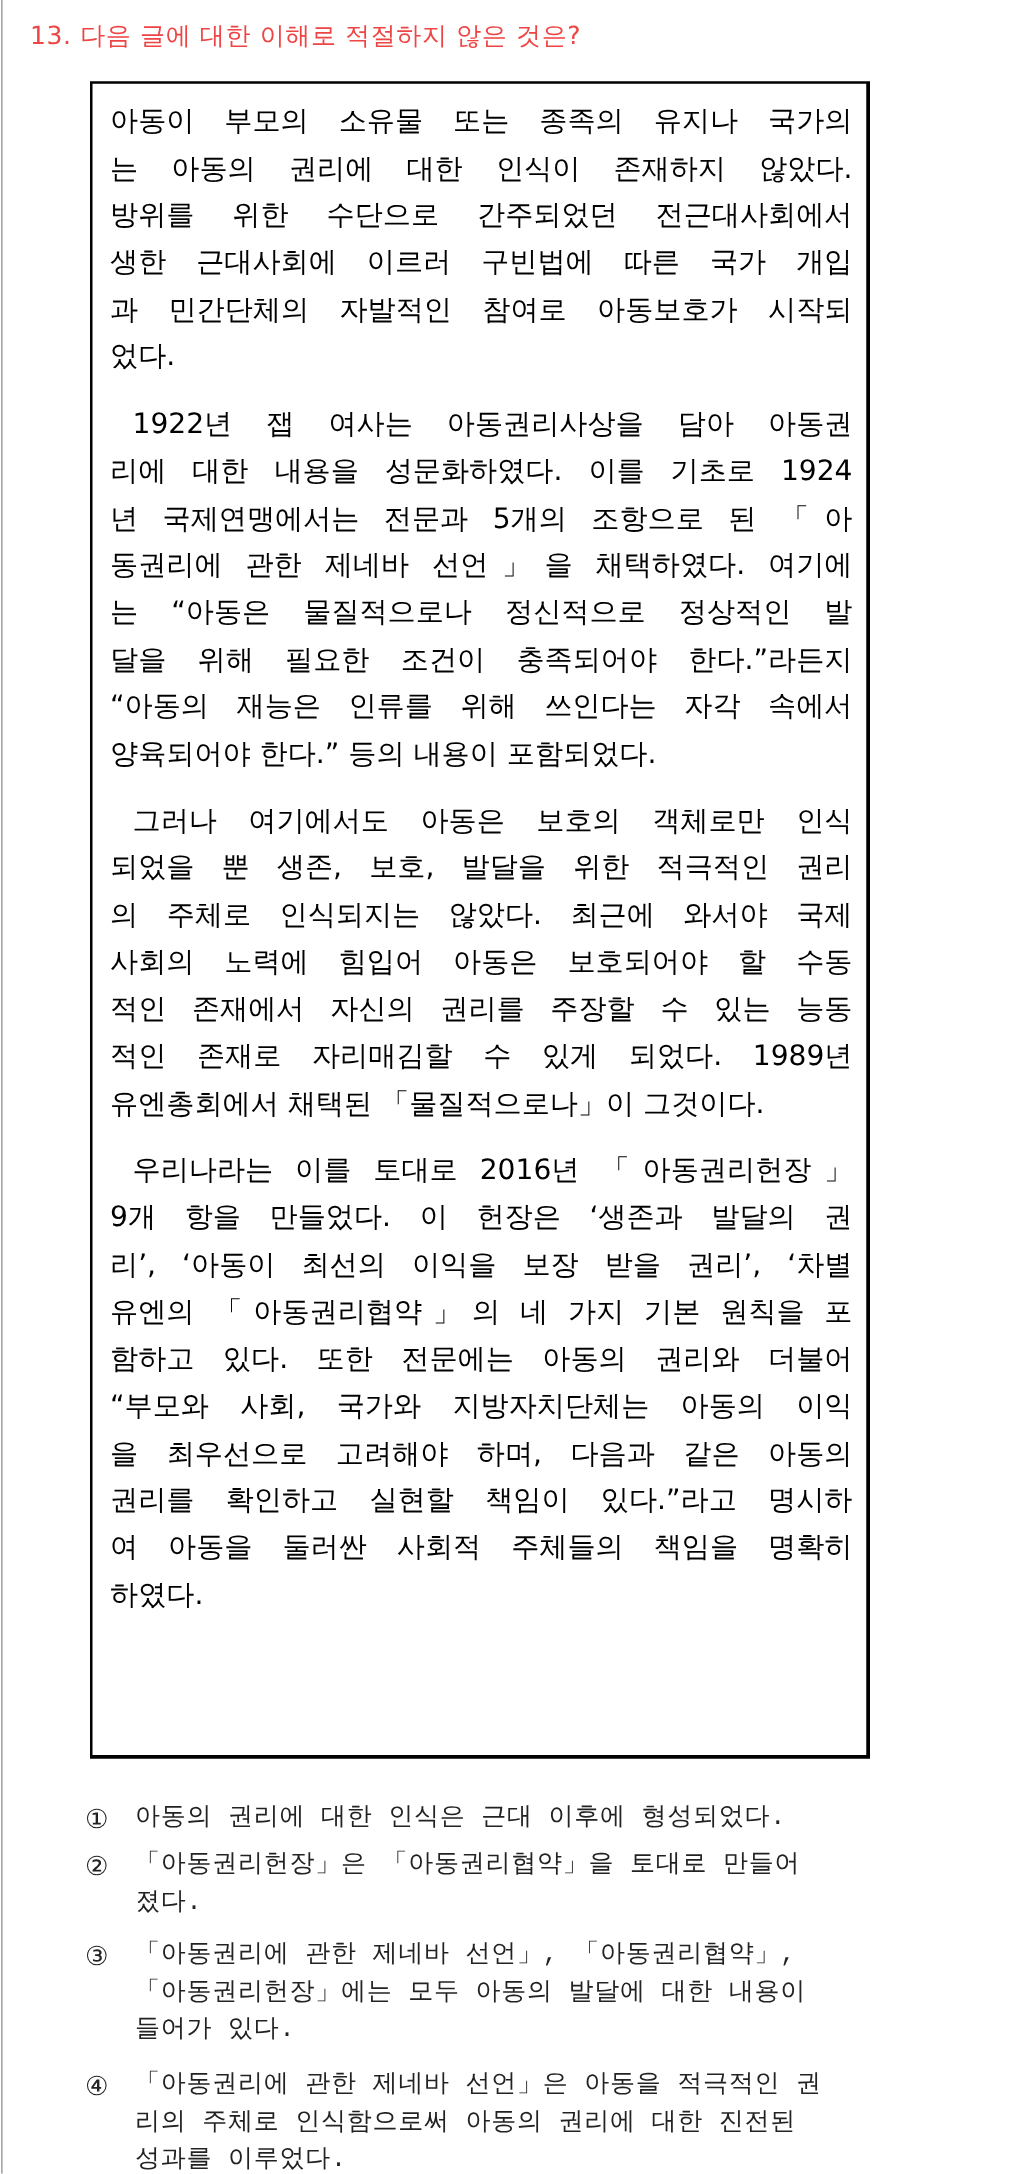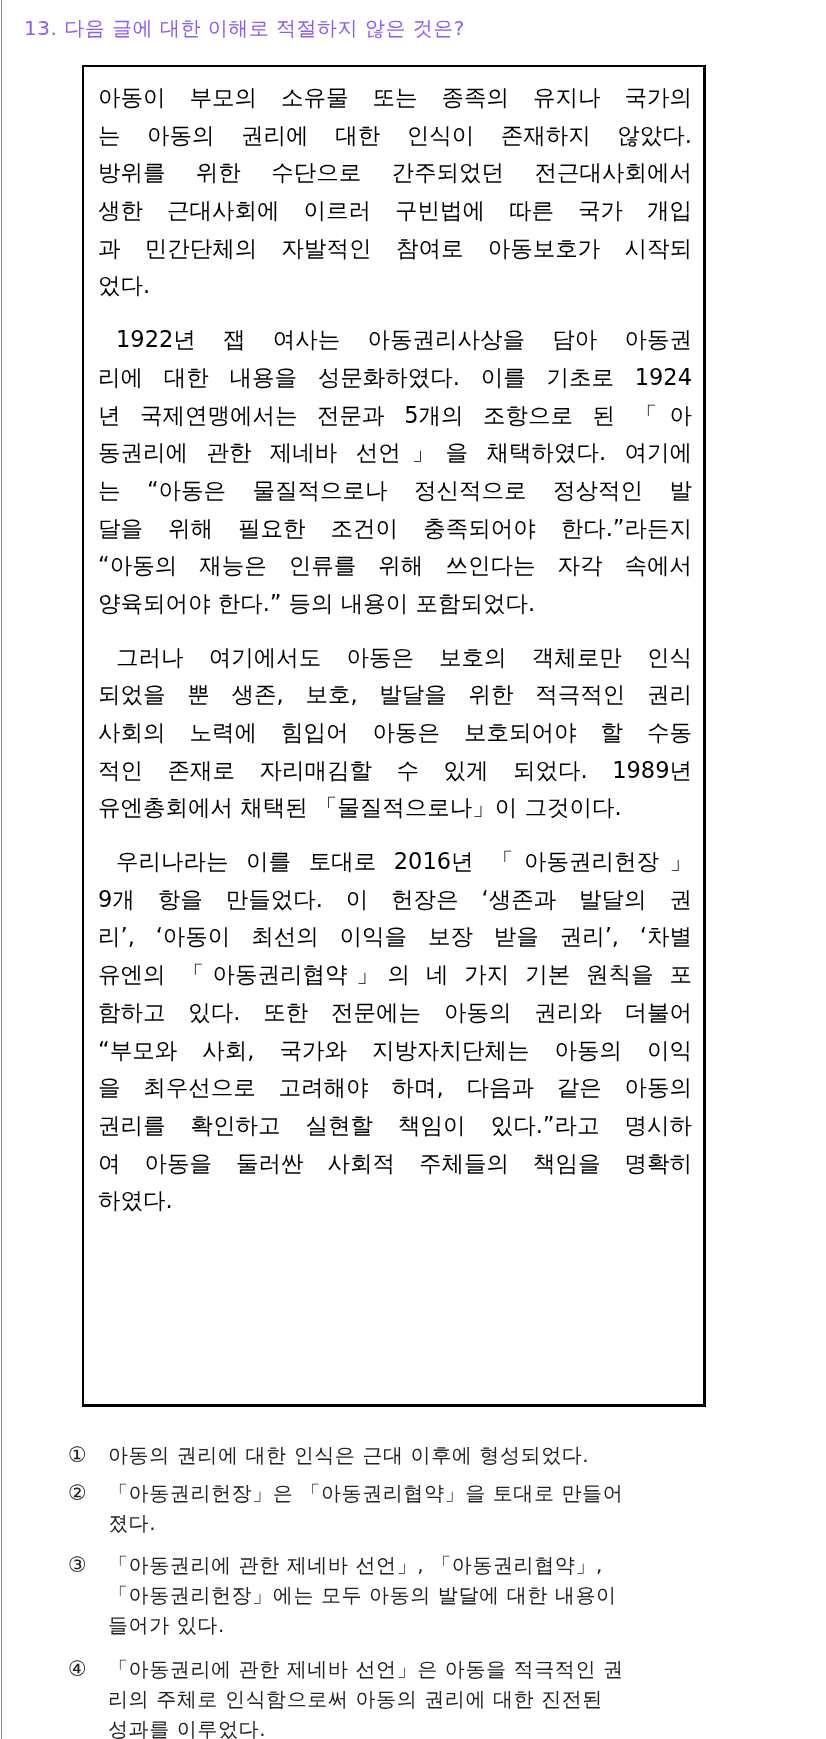"13. 다음 글에 대한 이해로" .question-title { color: #8b5cf6 -> #ef4444 }
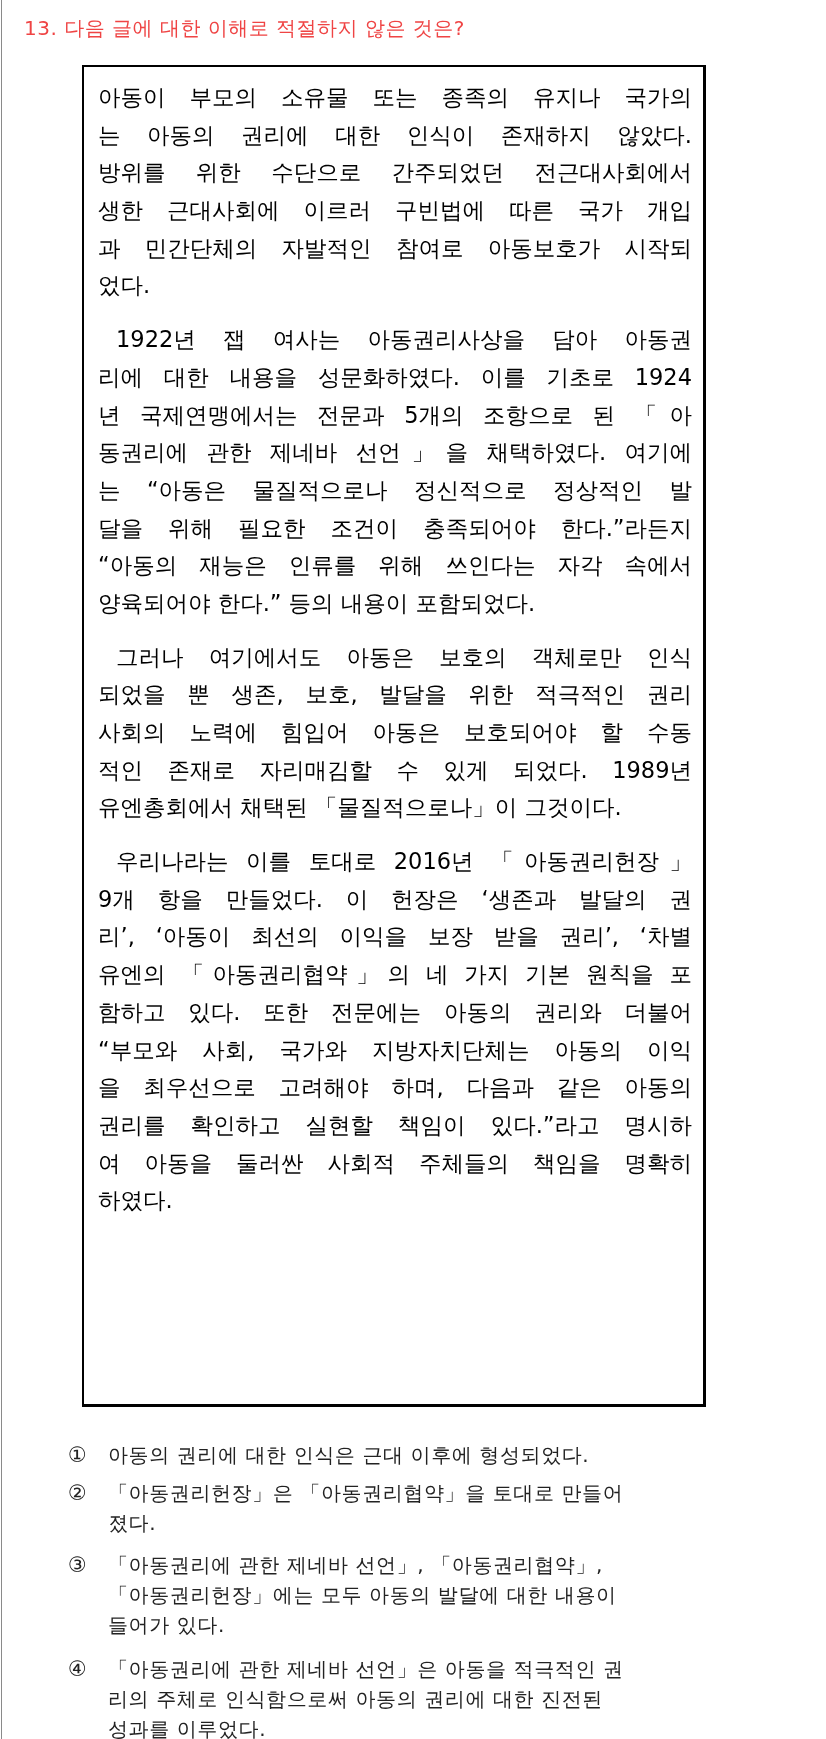"아동이 부모의 소유물 또는 종족의" .passage-box { left: 82px -> 72px }
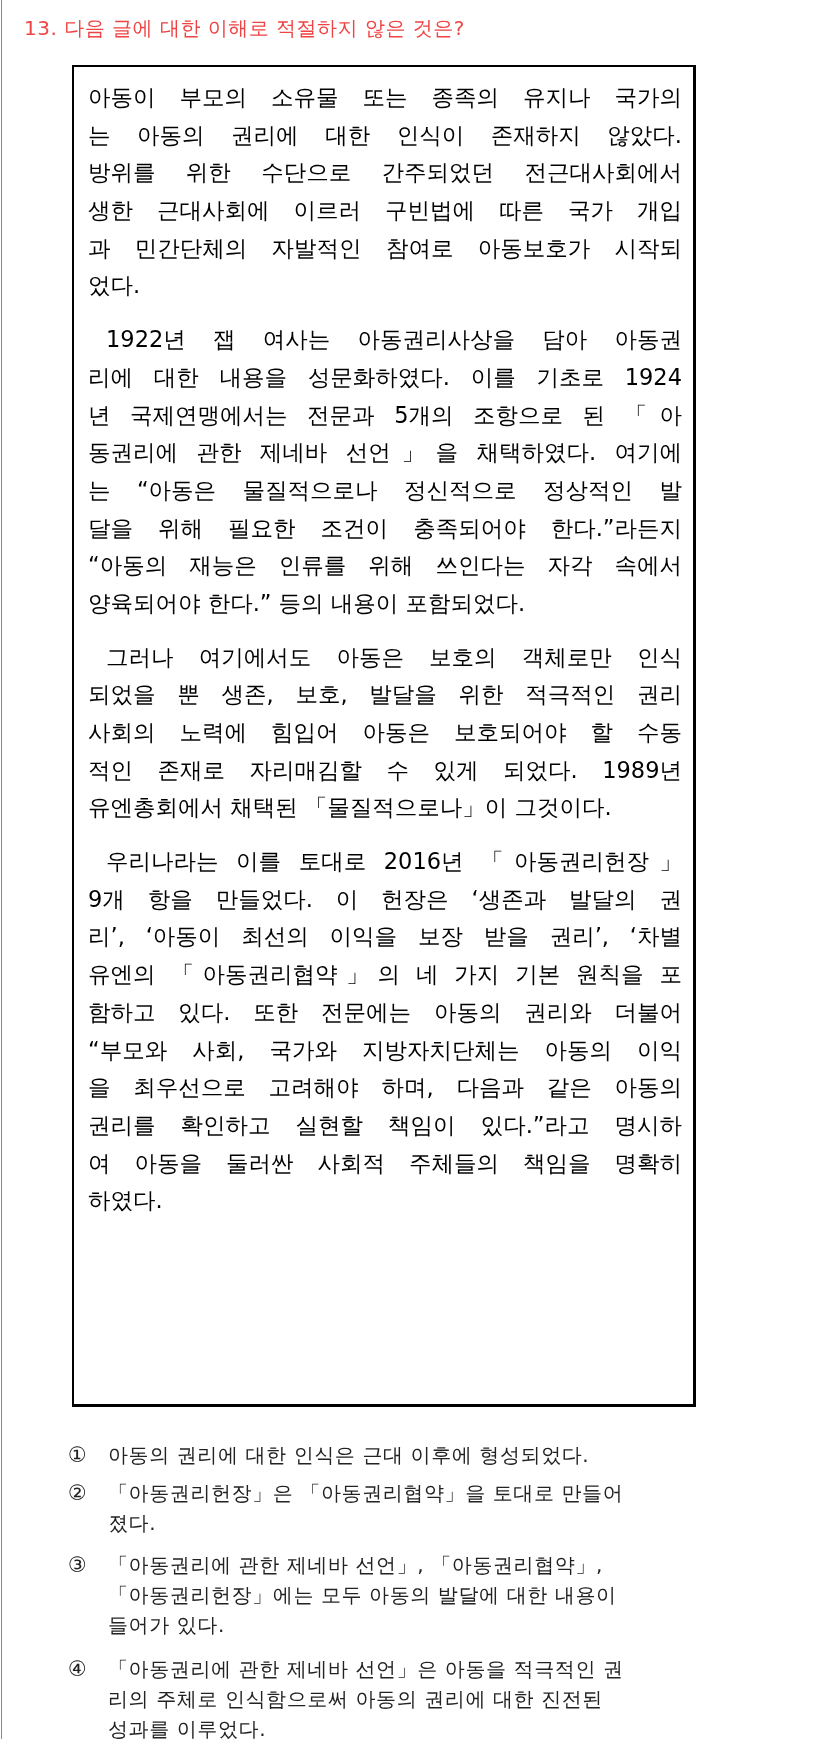"의 주체로 인식되지는 않았다. 최근에" span.passage-line { html: none -> <span>의 주체로 인식되지는 않았다. 최근에 와서야 국제</span> }
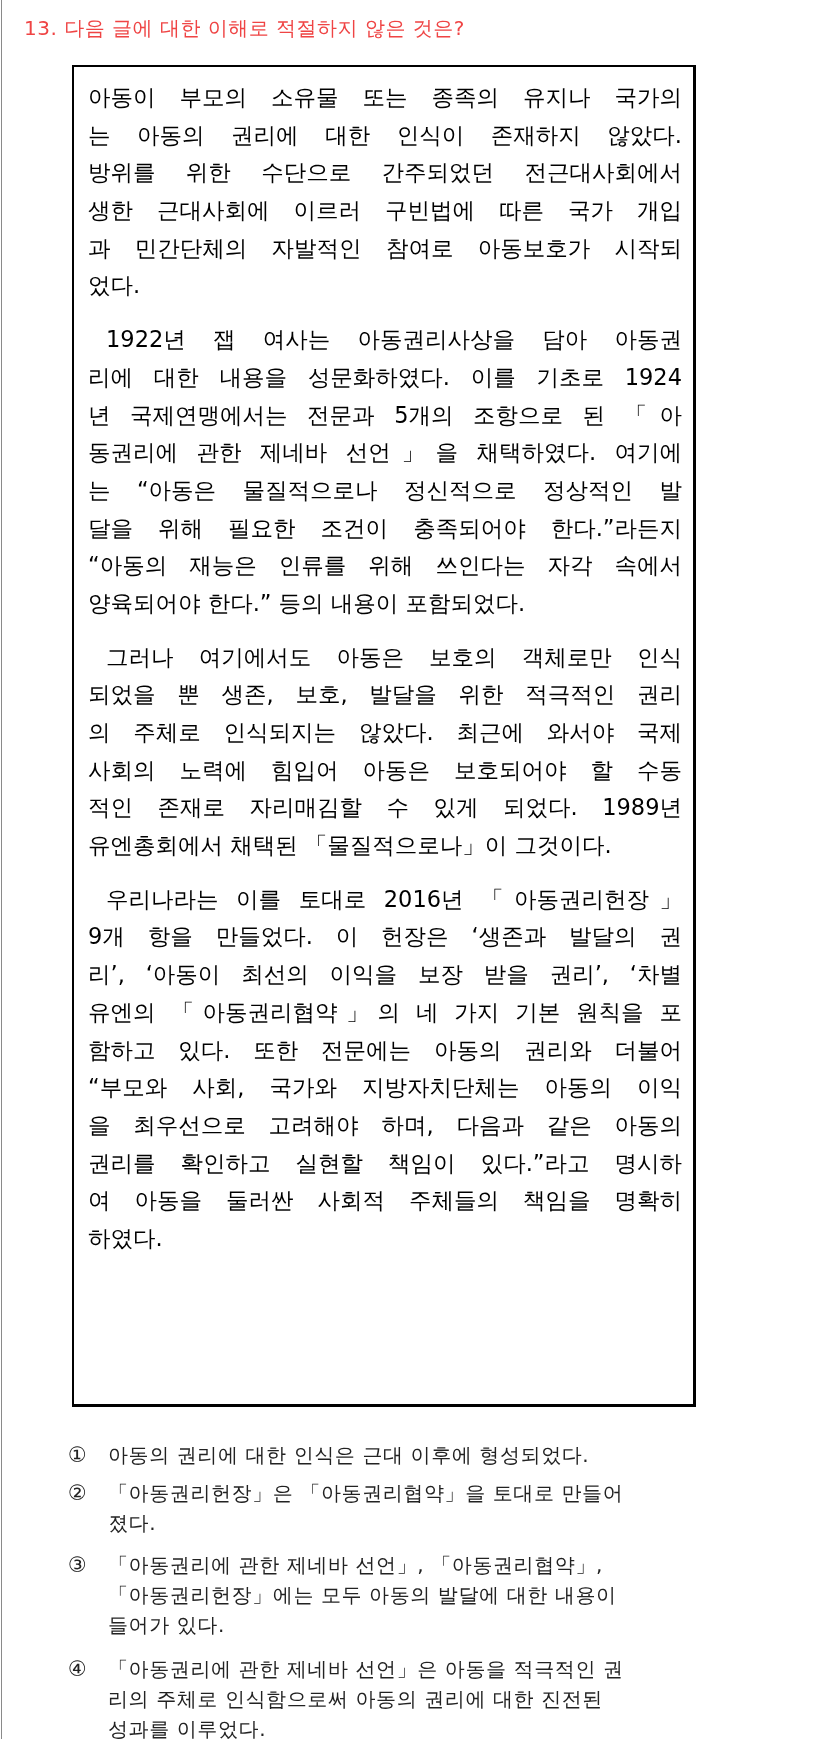"적인 존재에서 자신의 권리를 주장할" span.passage-line { html: none -> <span>적인 존재에서 자신의 권리를 주장할 수 있는 능동</span> }
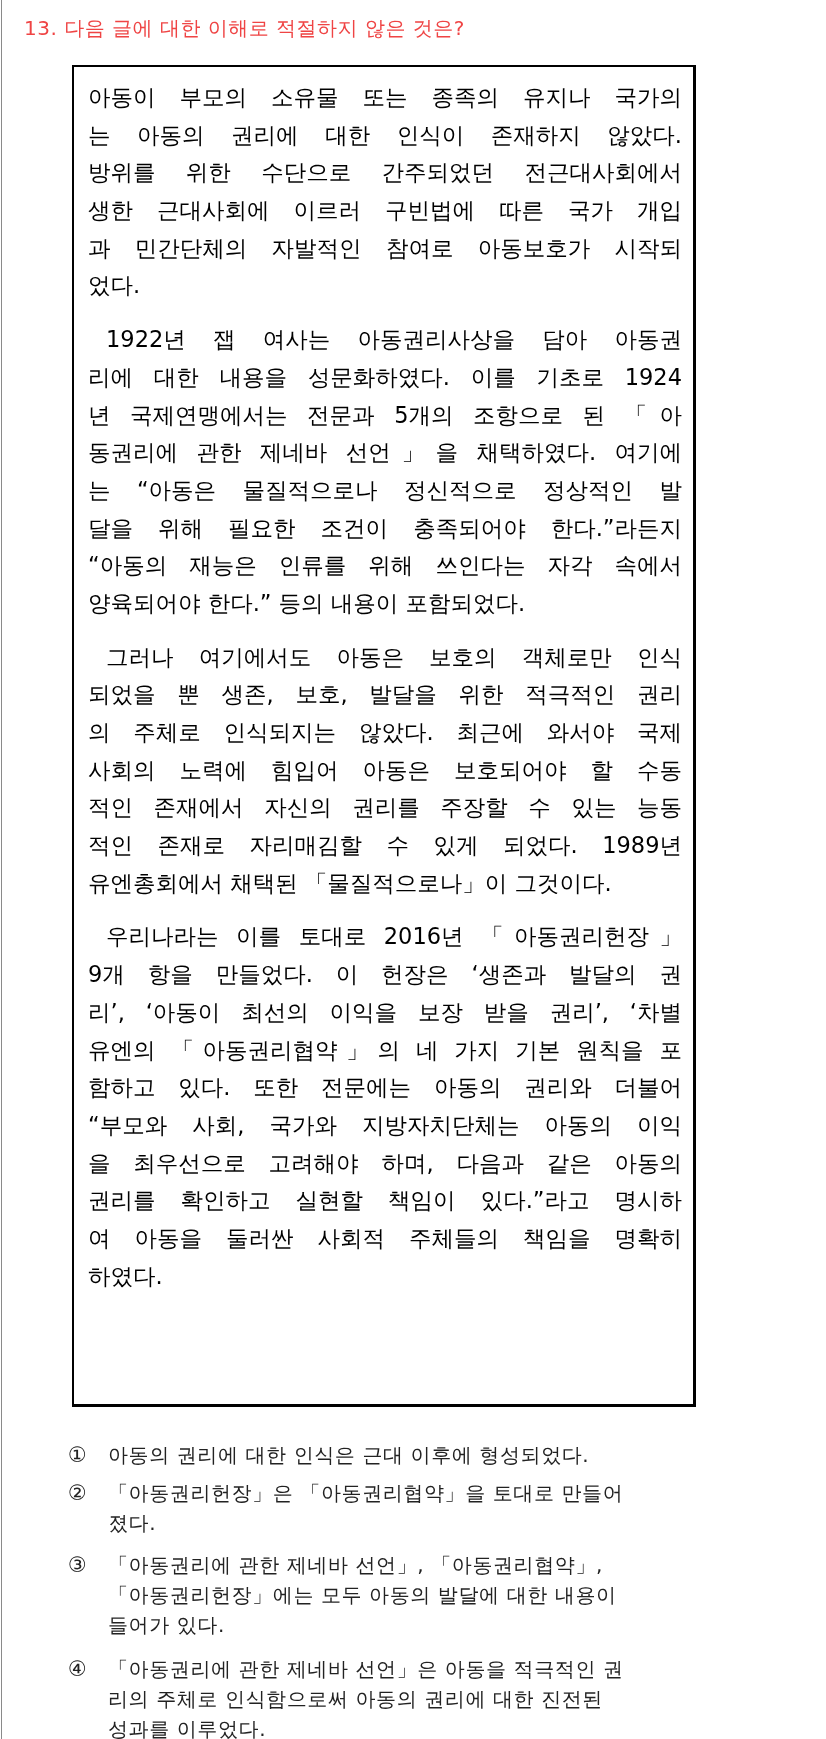"아동의 권리에 대한 인식은 근대" .option-line { font-family: none -> Liberation Mono, monospace }
